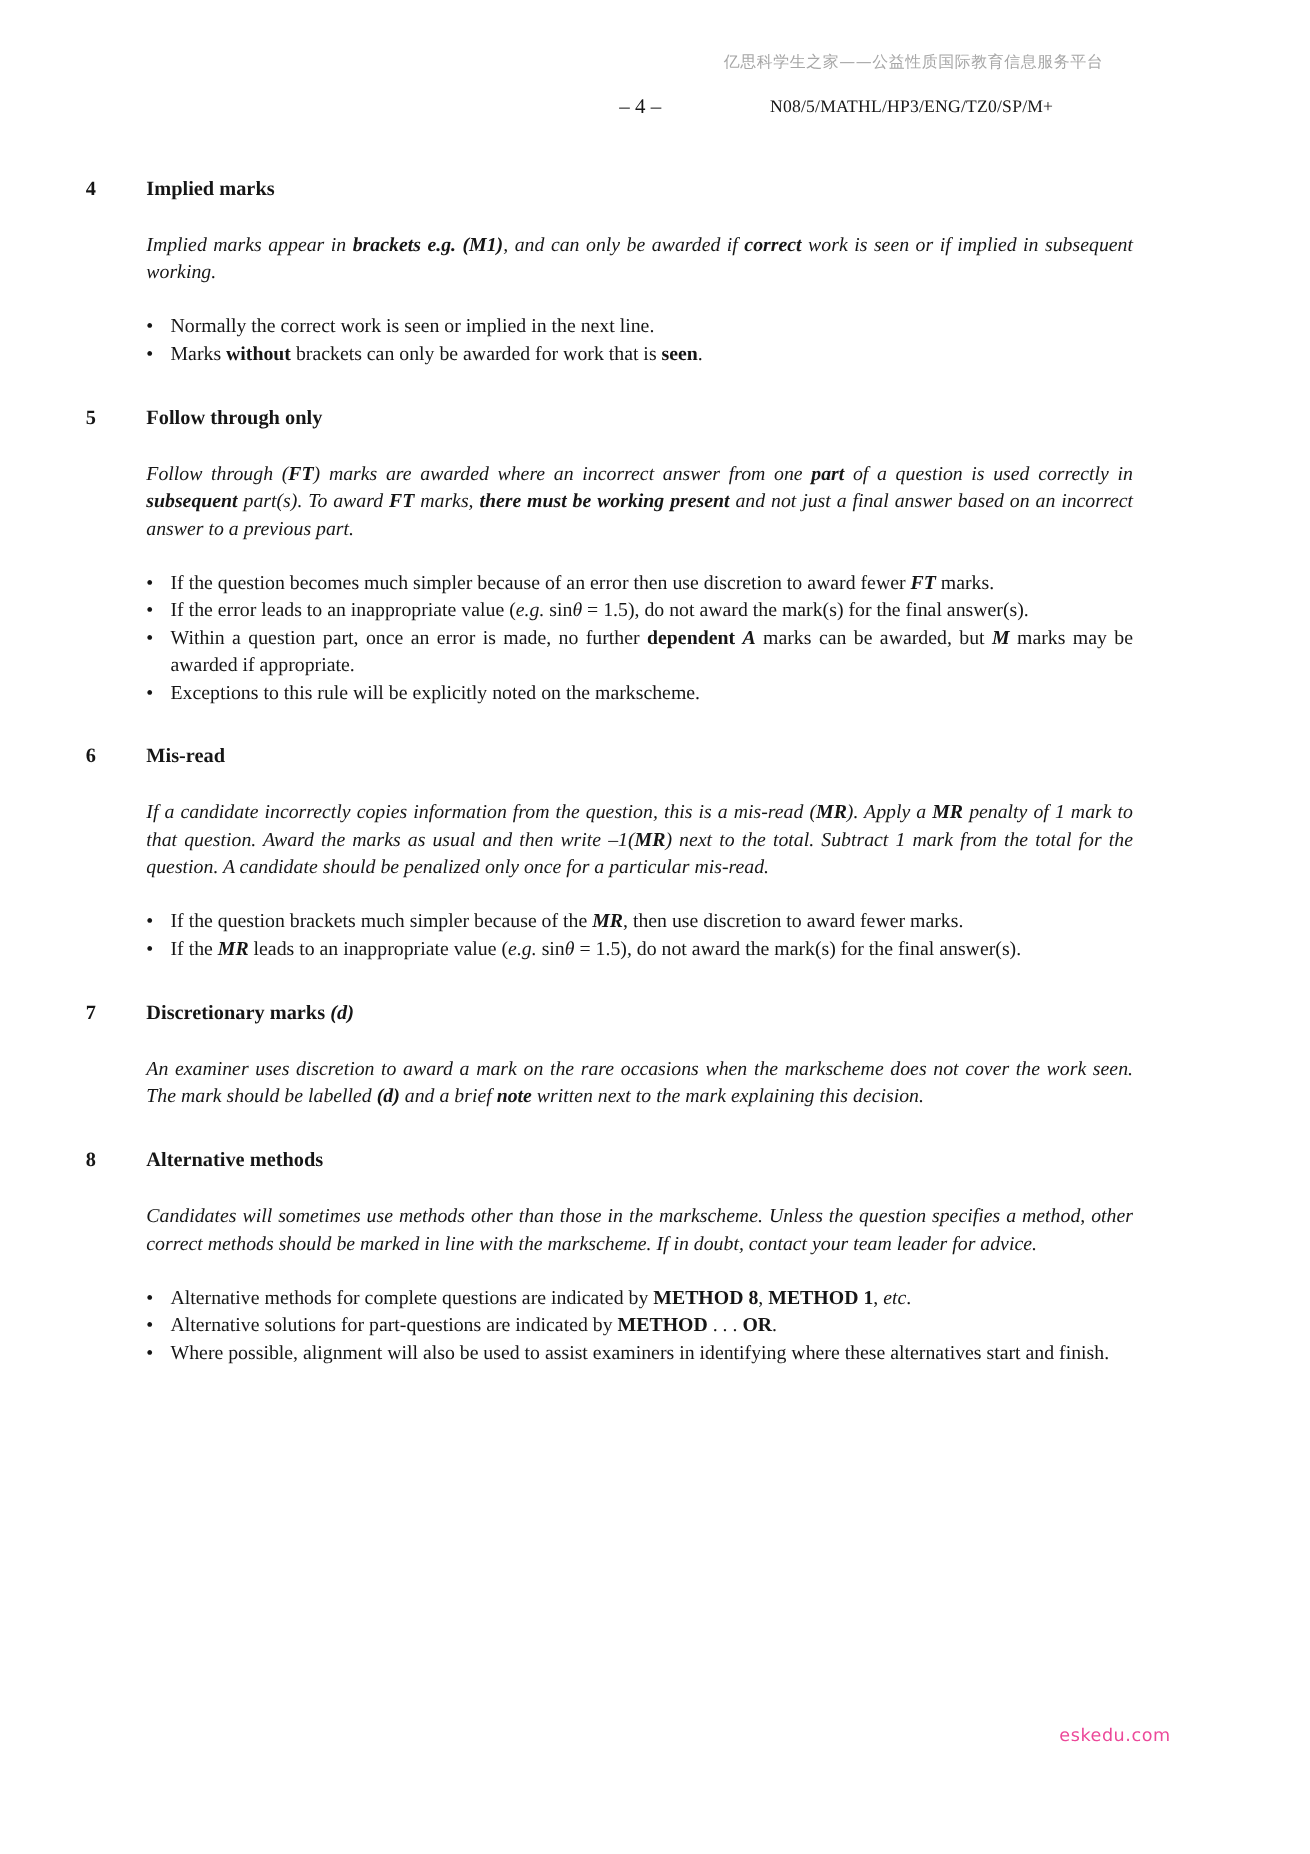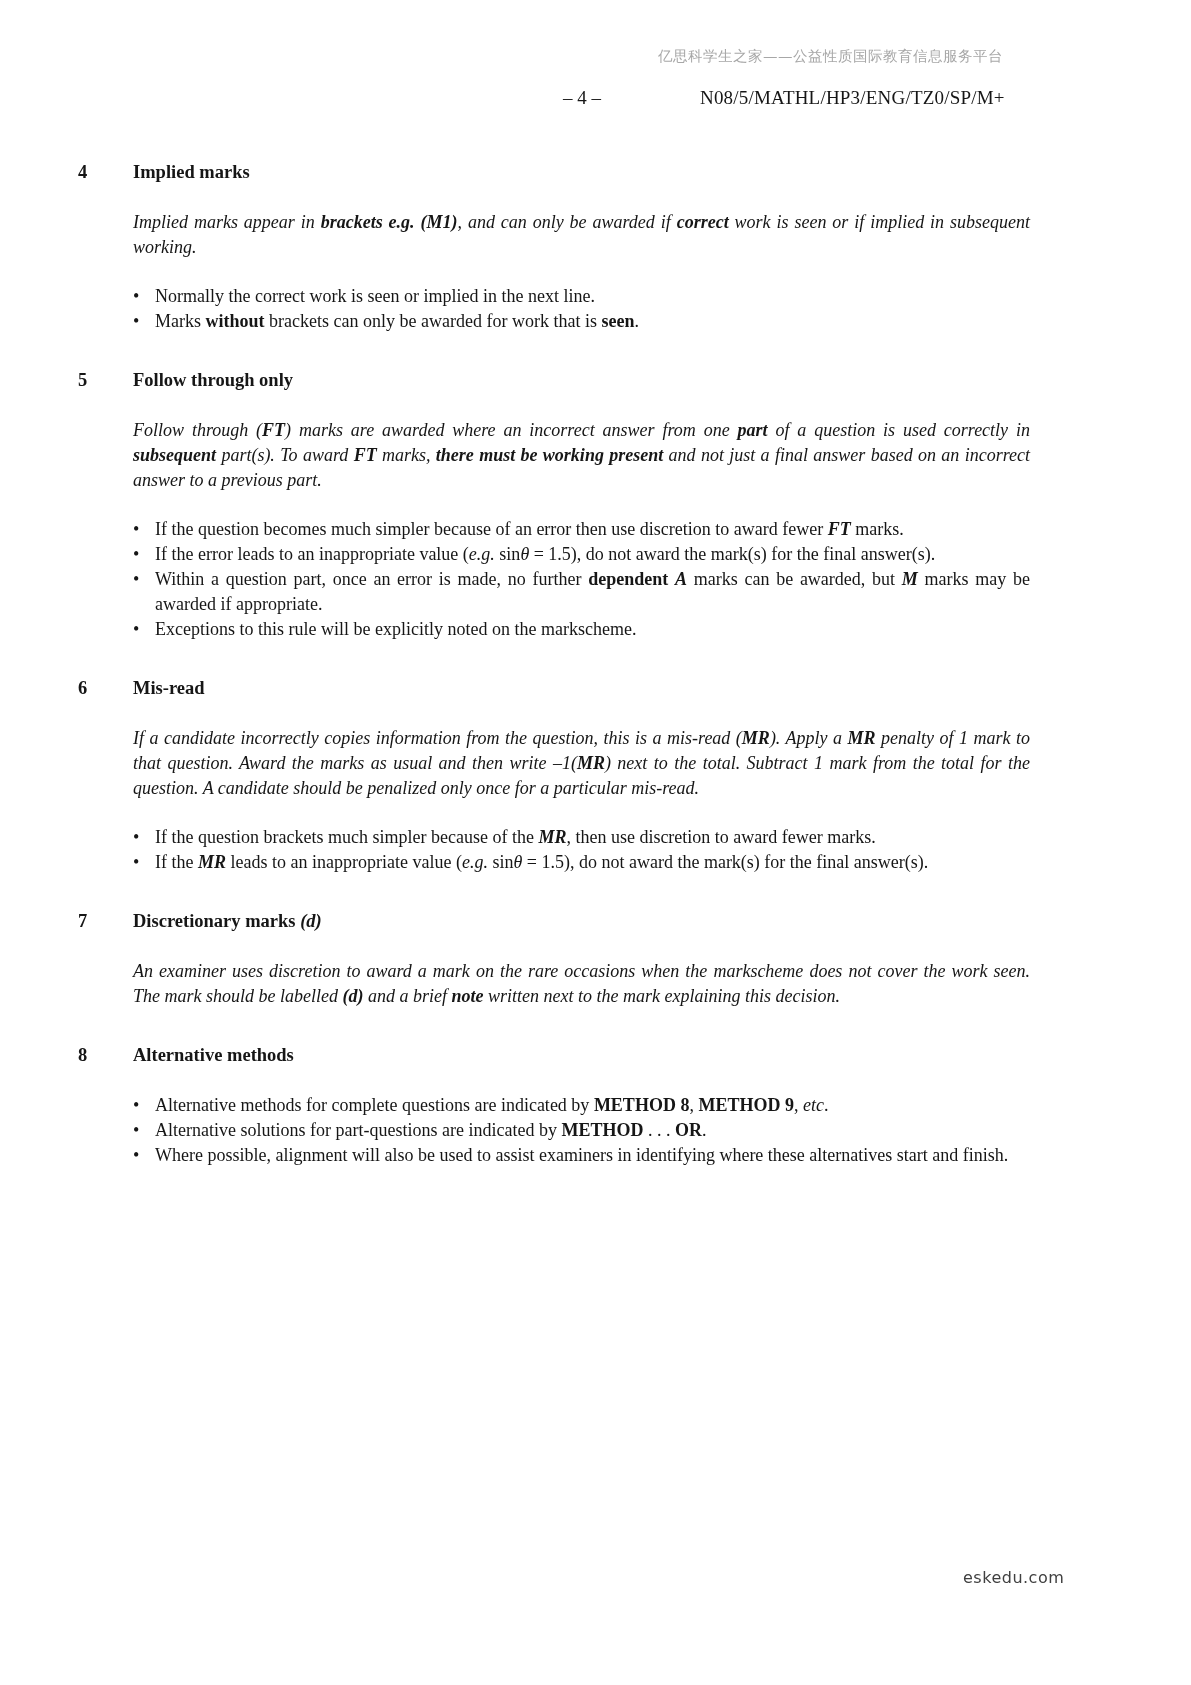"N08/5/MATHL/HP3/ENG/TZ0/SP/M+" .doc-code { font-size: 19px -> 16px }
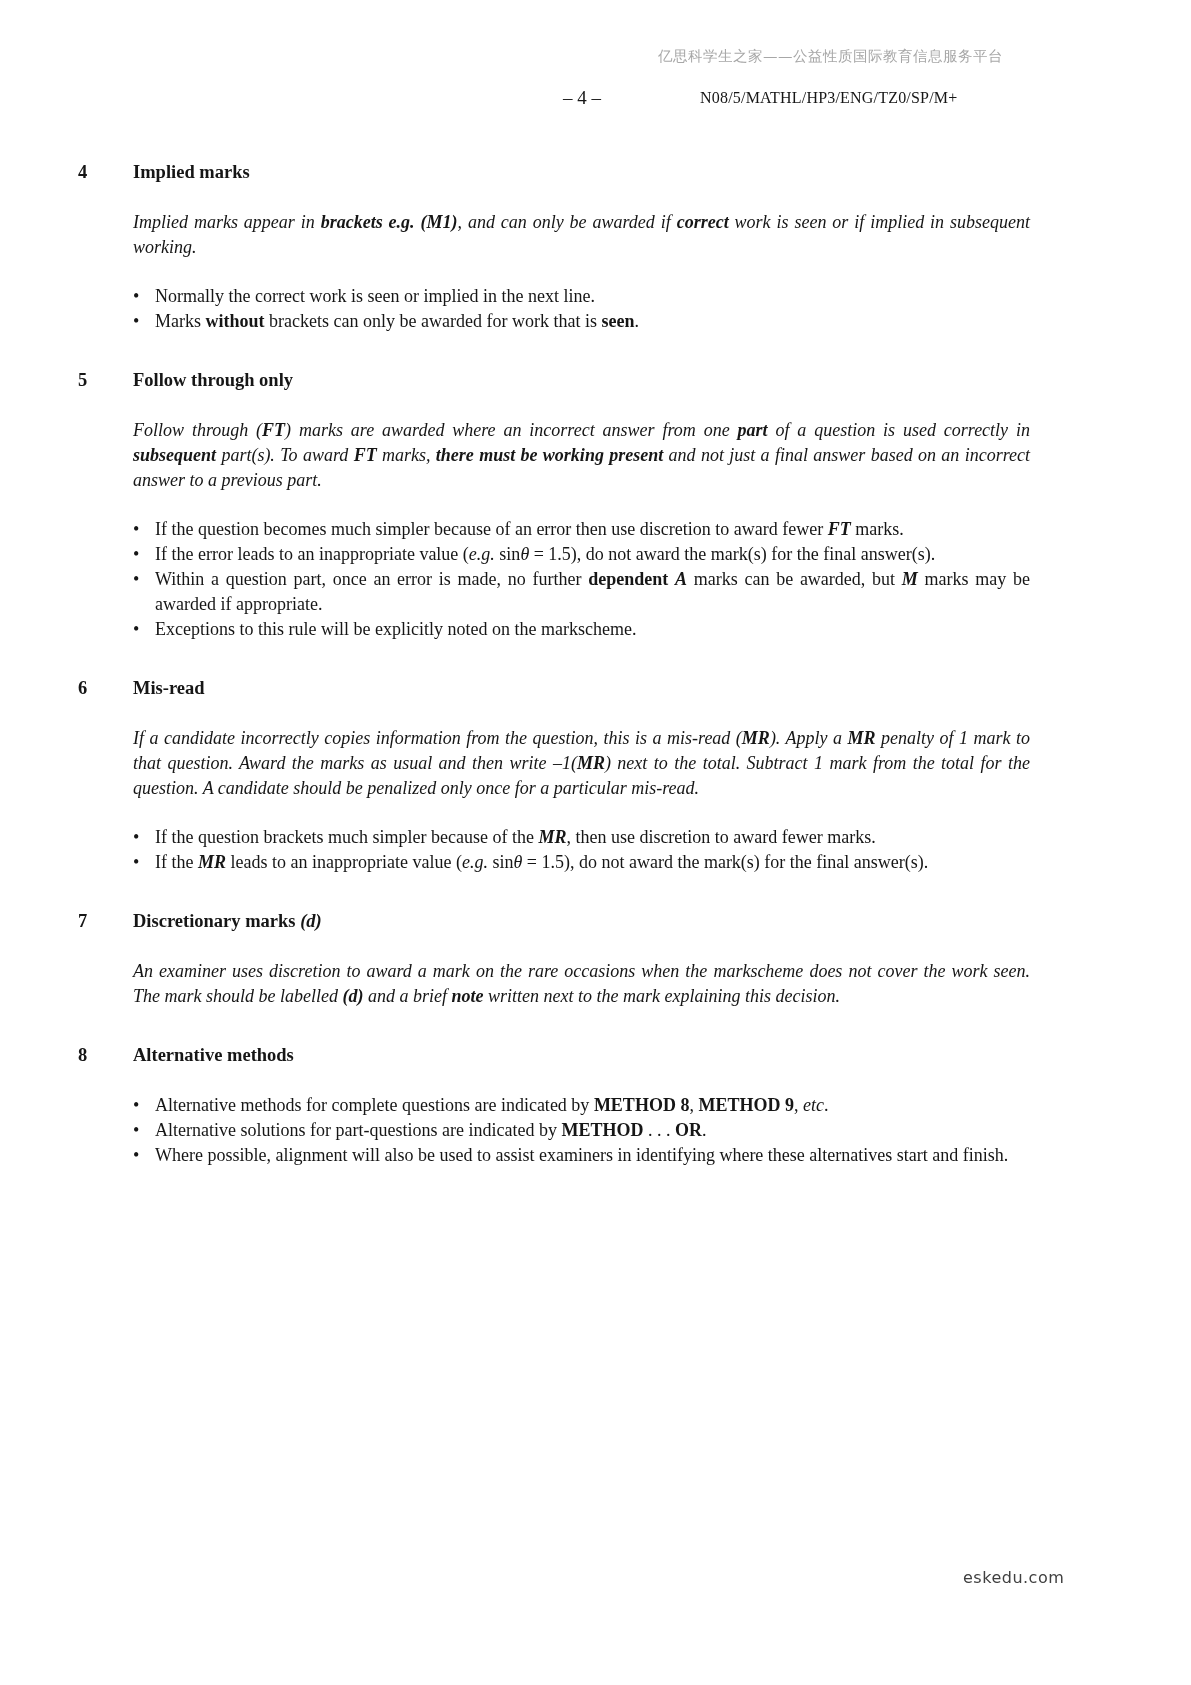"Candidates will sometimes use methods" p.sec-para { html: none -> <p><span>Candidates will sometimes use methods other than those in the markscheme. Unless the question specifies a method, other correct methods should be marked in line with the markscheme. If in doubt, contact your team leader for advice.</span></p> }
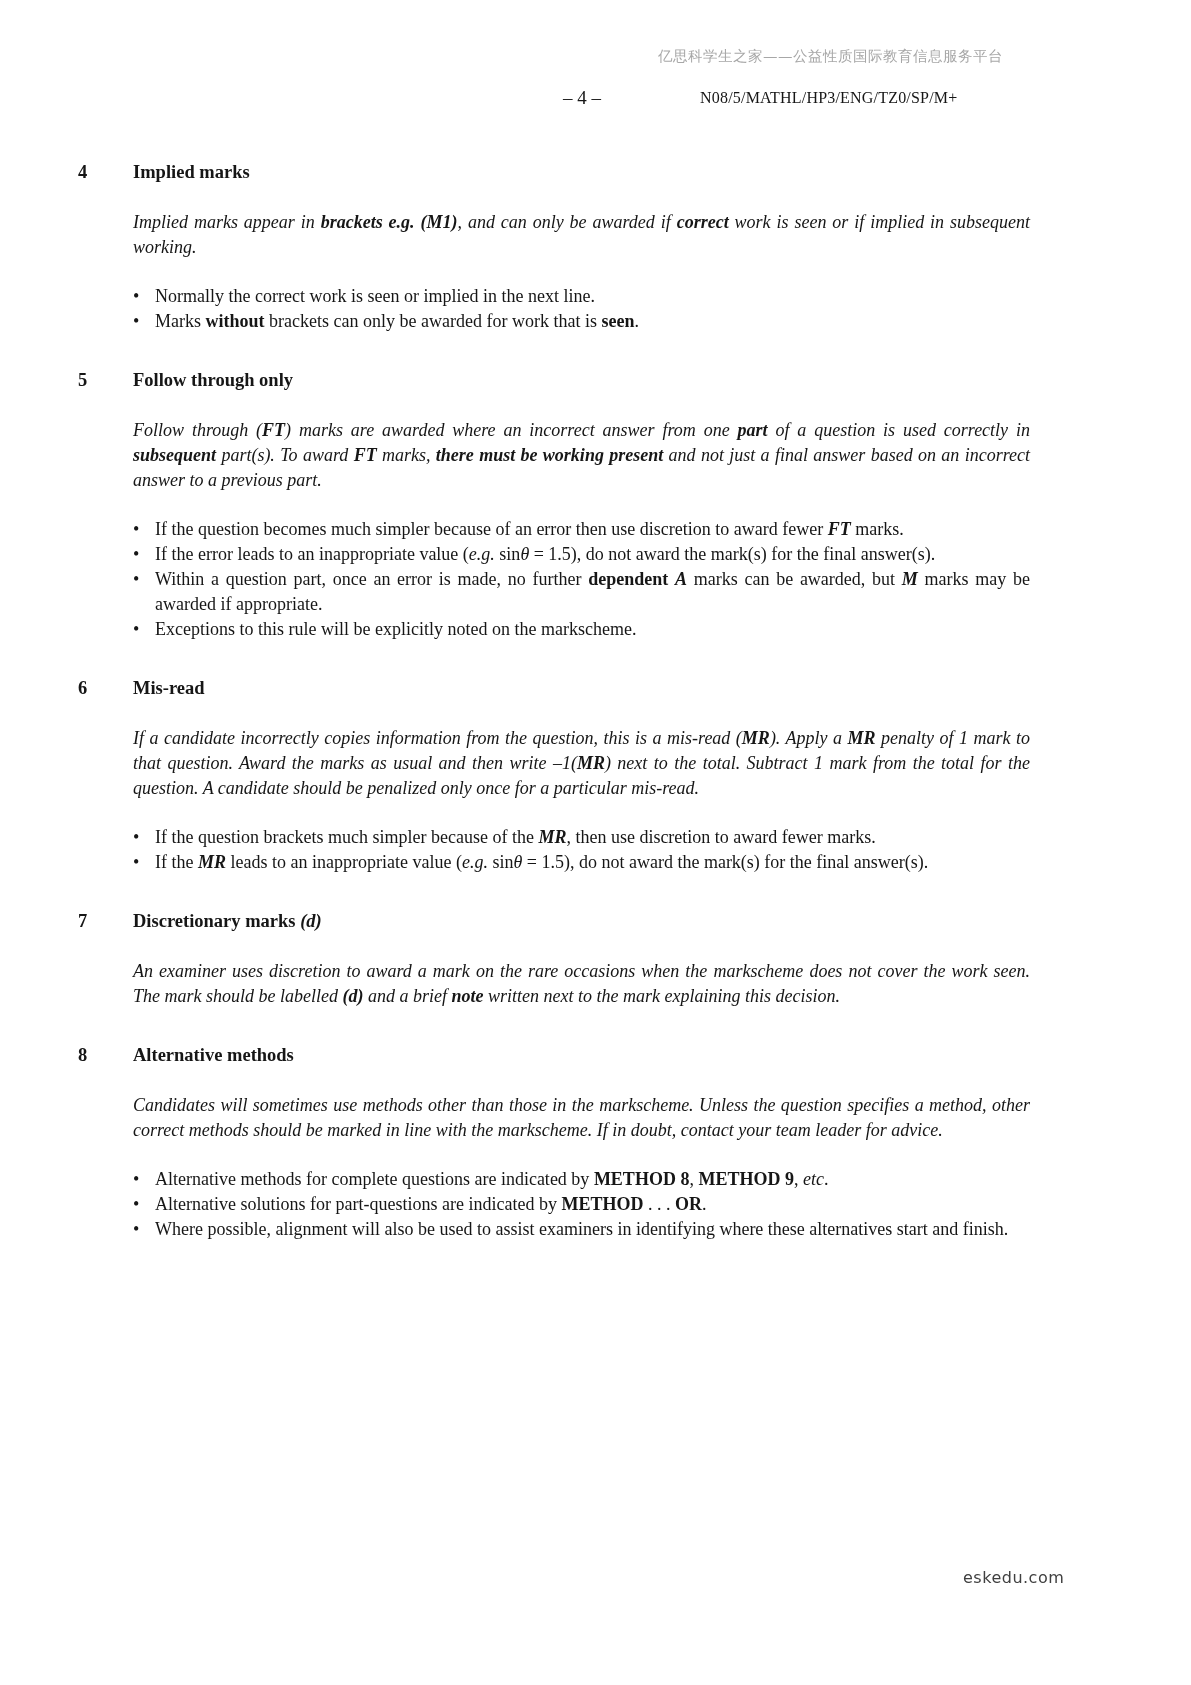"METHOD 9" span.b { text: 9 -> 1 }
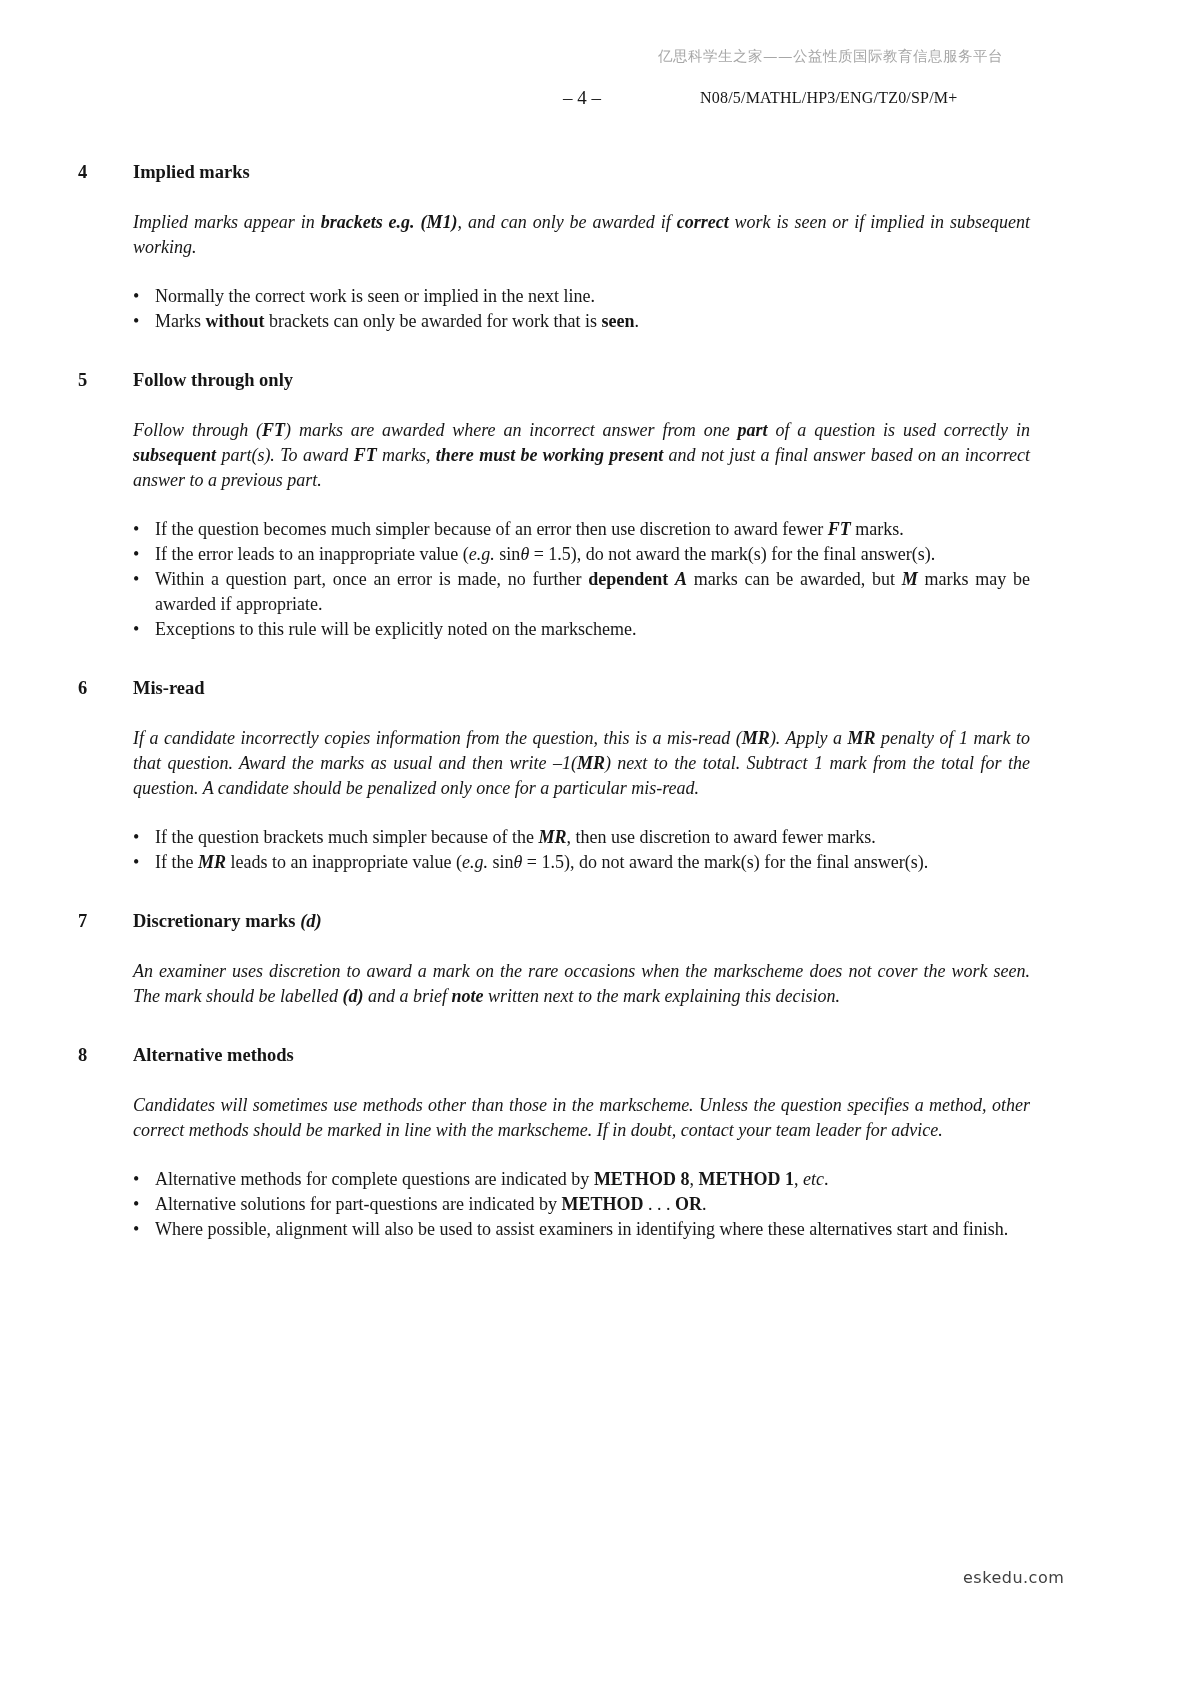"eskedu.com" .footer-watermark { color: #404040 -> #ec4899 }
